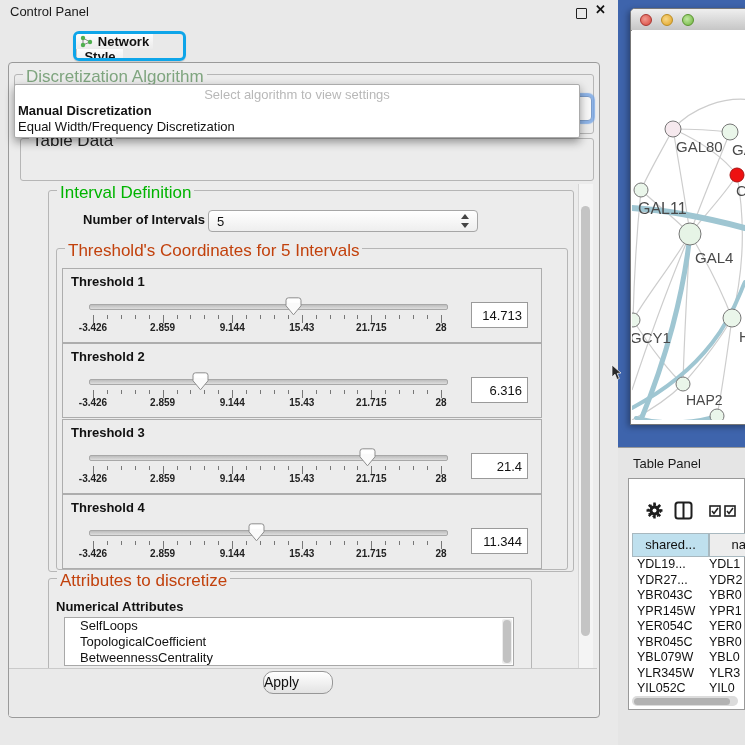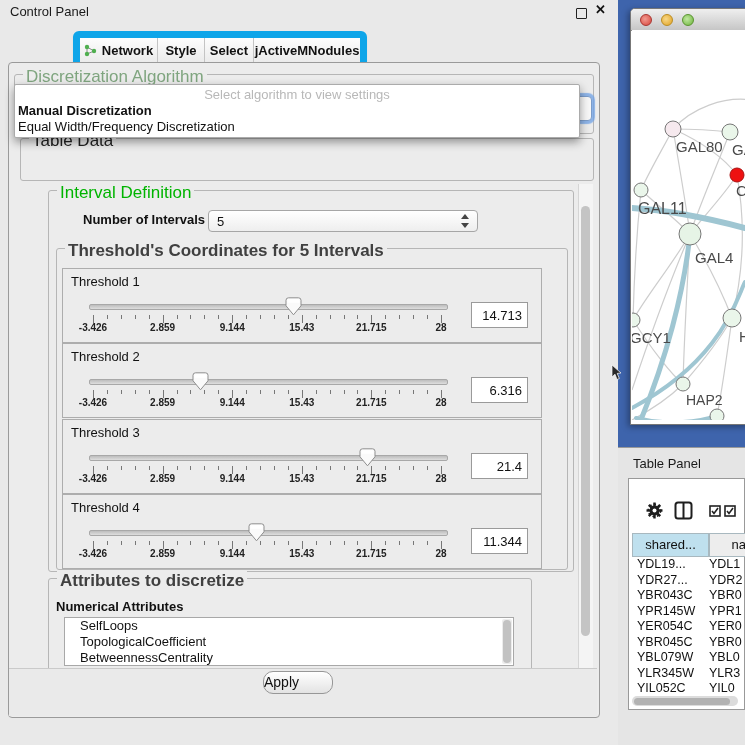"Network" .tabgroup { border: 7px solid #0ea5e9 -> 3px solid #0ea5e9; flex-direction: none -> column }
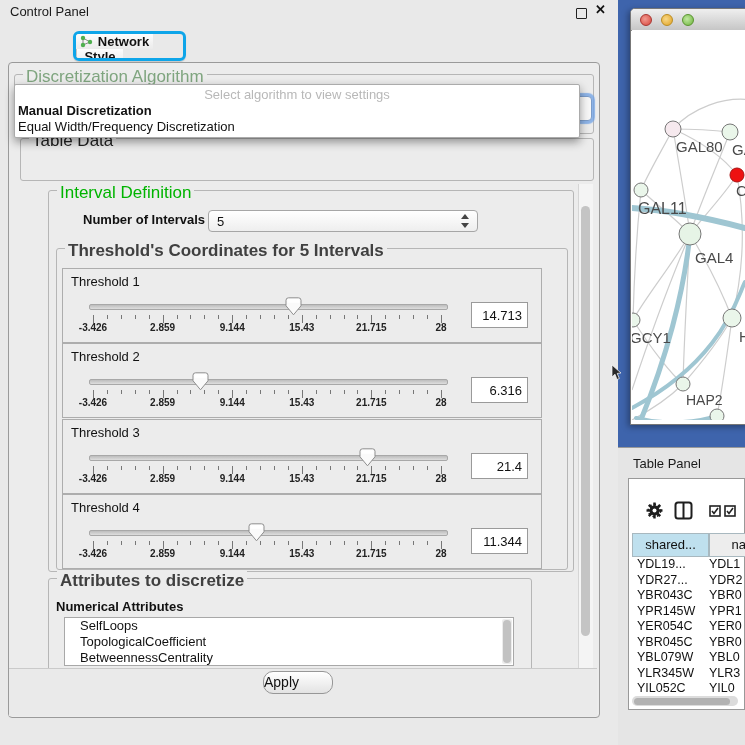"Threshold's Coordinates for 5 Intervals" .lg-blue { color: #404040 -> #c2410c; font-weight: bold -> none }
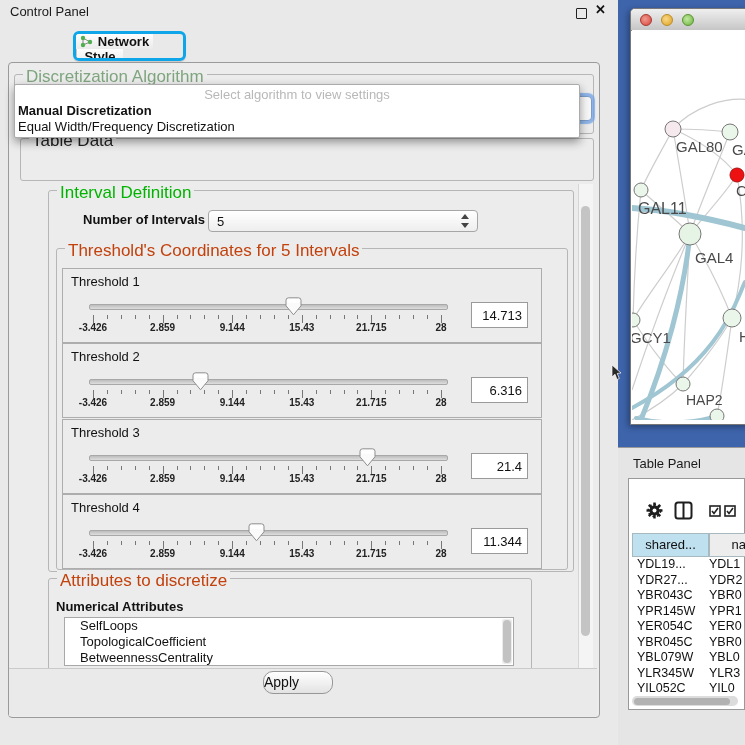"Threshold 1" .th-label { font-weight: normal -> bold }
